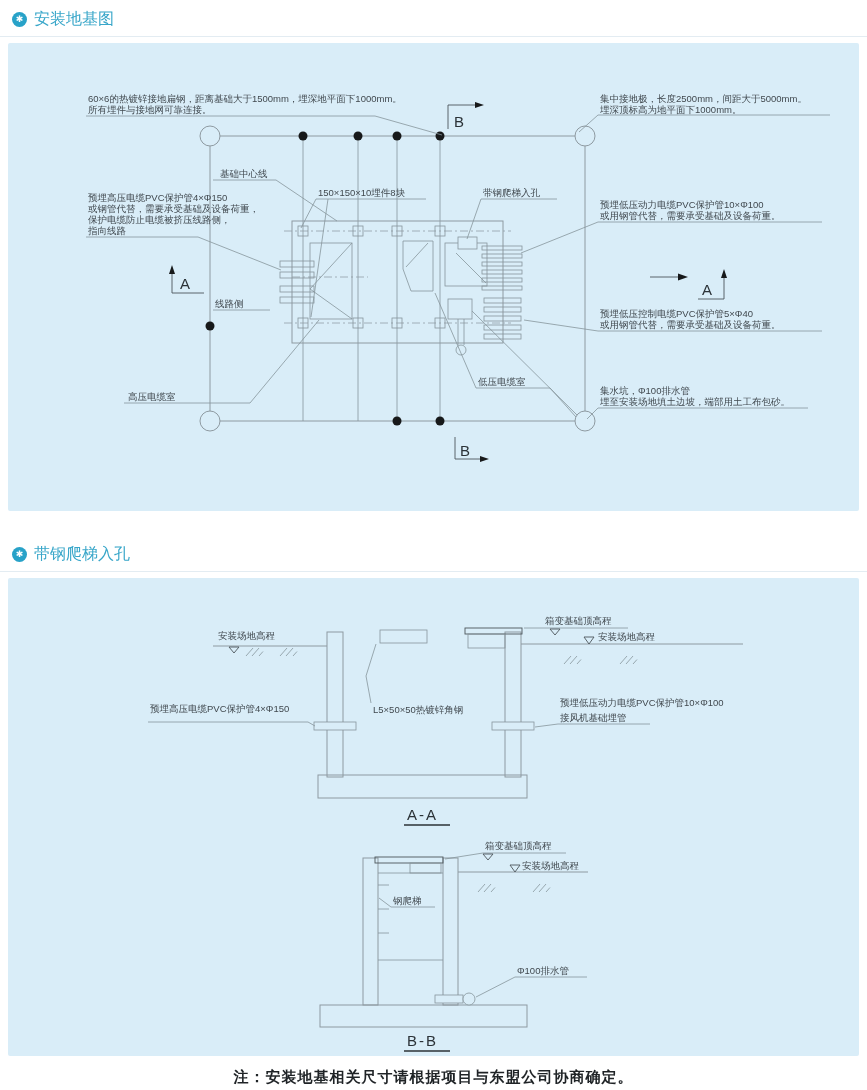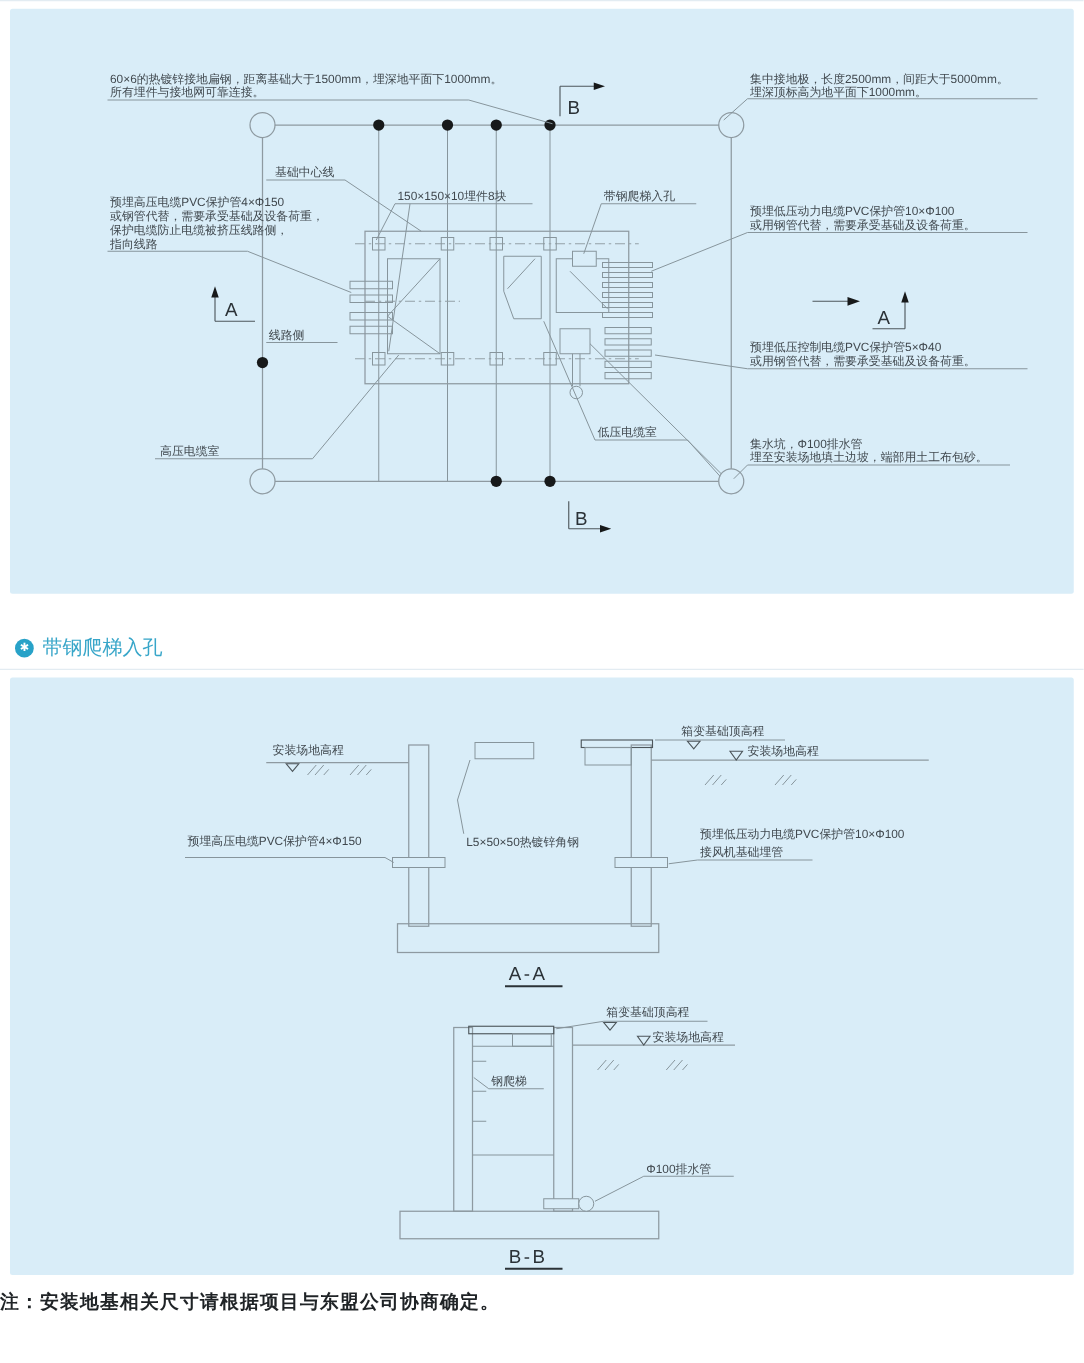"安装地基图" div.section-header { html: none -> <div> <span></span> <span>安装地基图</span> </div> }
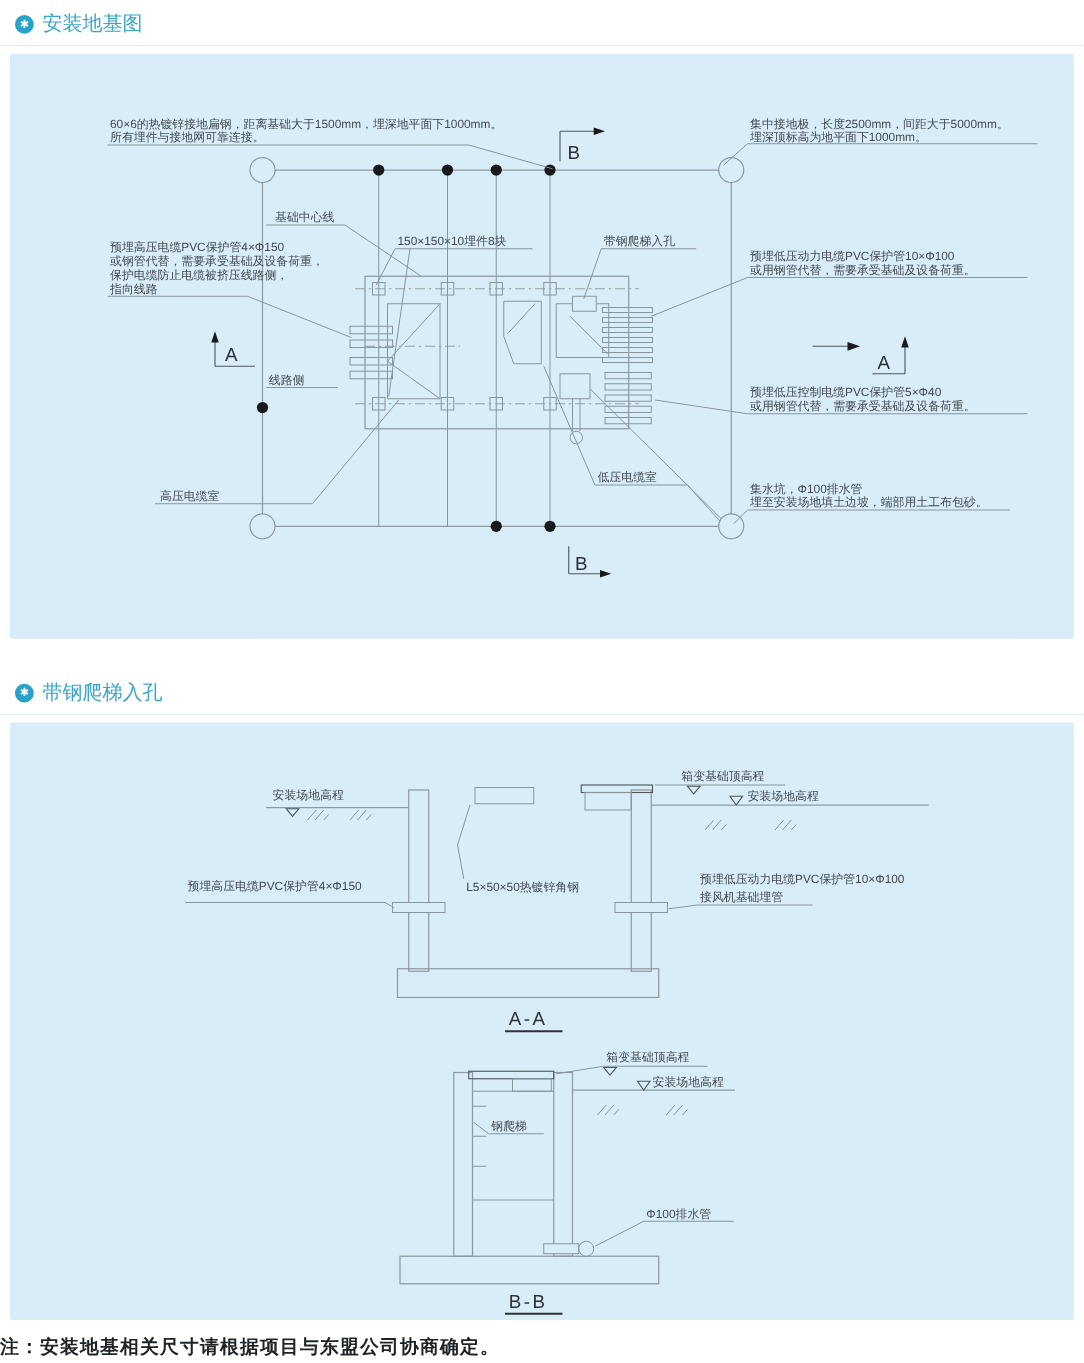"注：安装地基相关尺寸请根据项目与东盟公司协商确定。" .note { text-align: left -> center }
